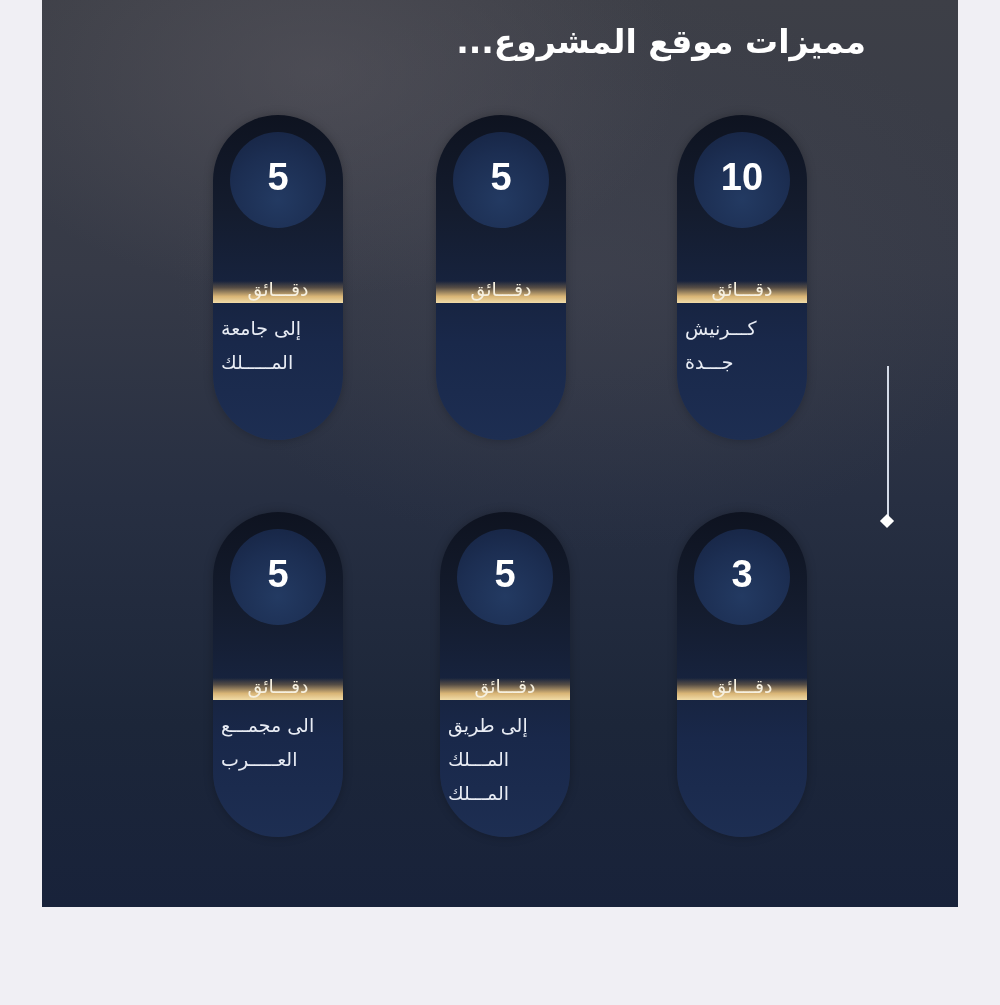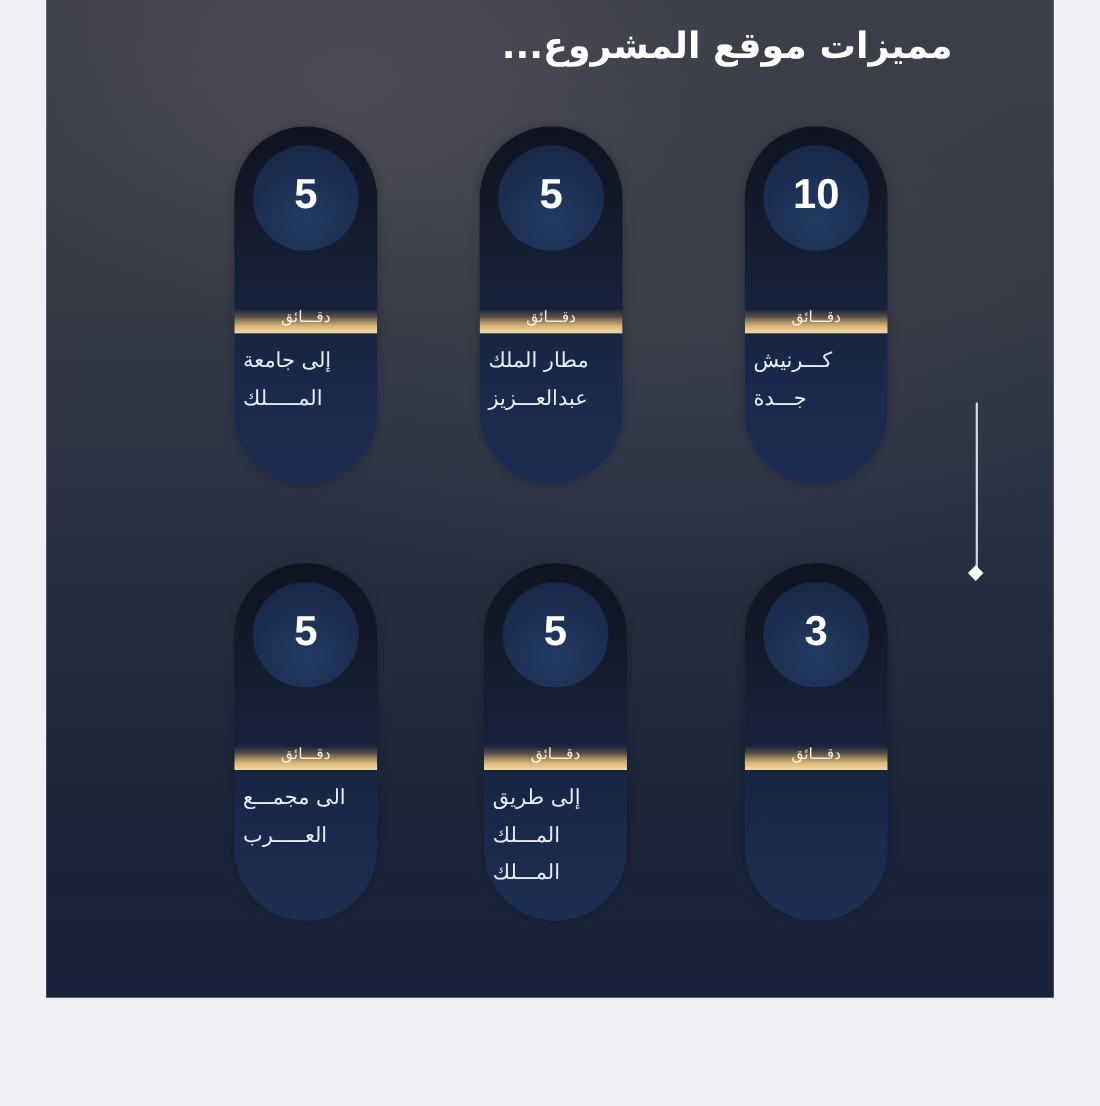"دقـــائق" .pill .band-label { font-size: 14px -> 19px }
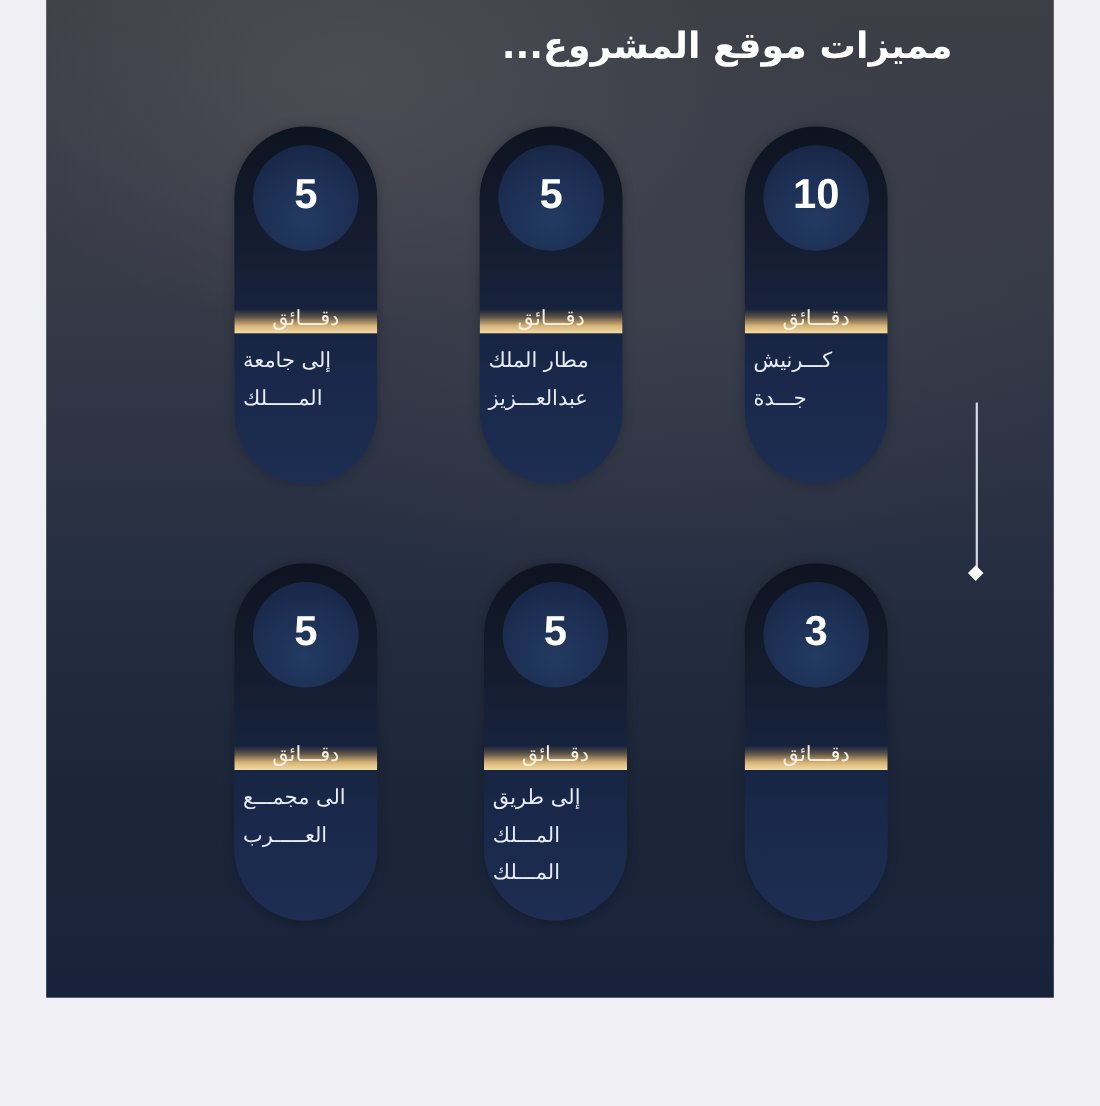"مطار الملك" div.desc { html: <div> <div>مطار الملك</div> <div>عبدالعـــزيز</div> <div></div> </div> -> none }
